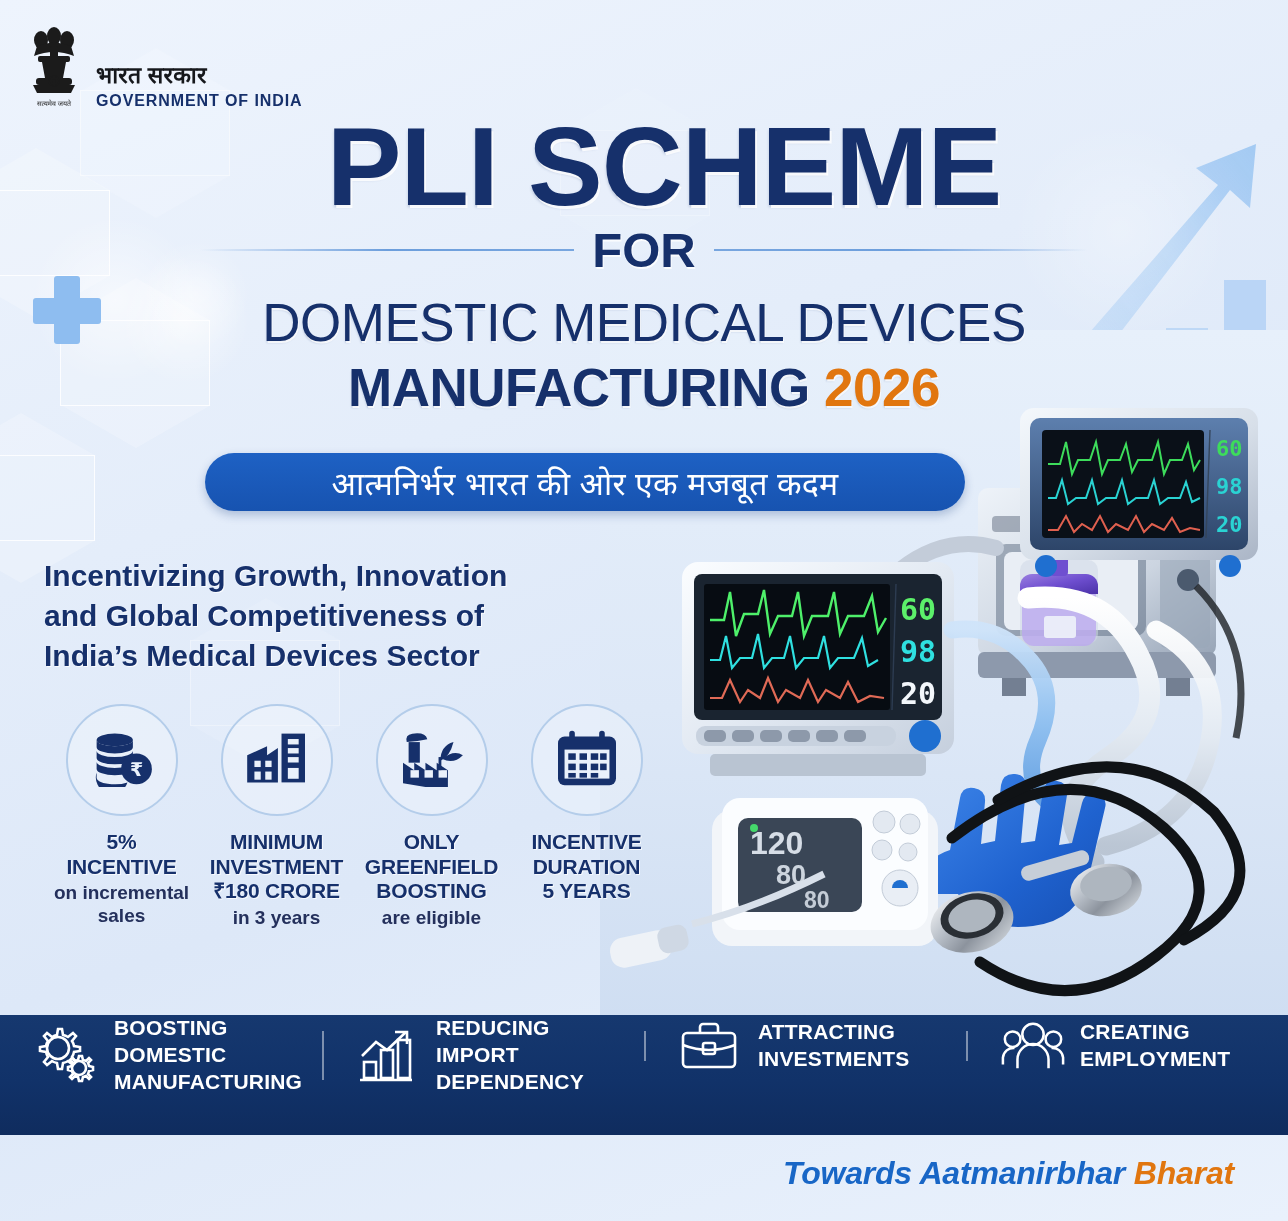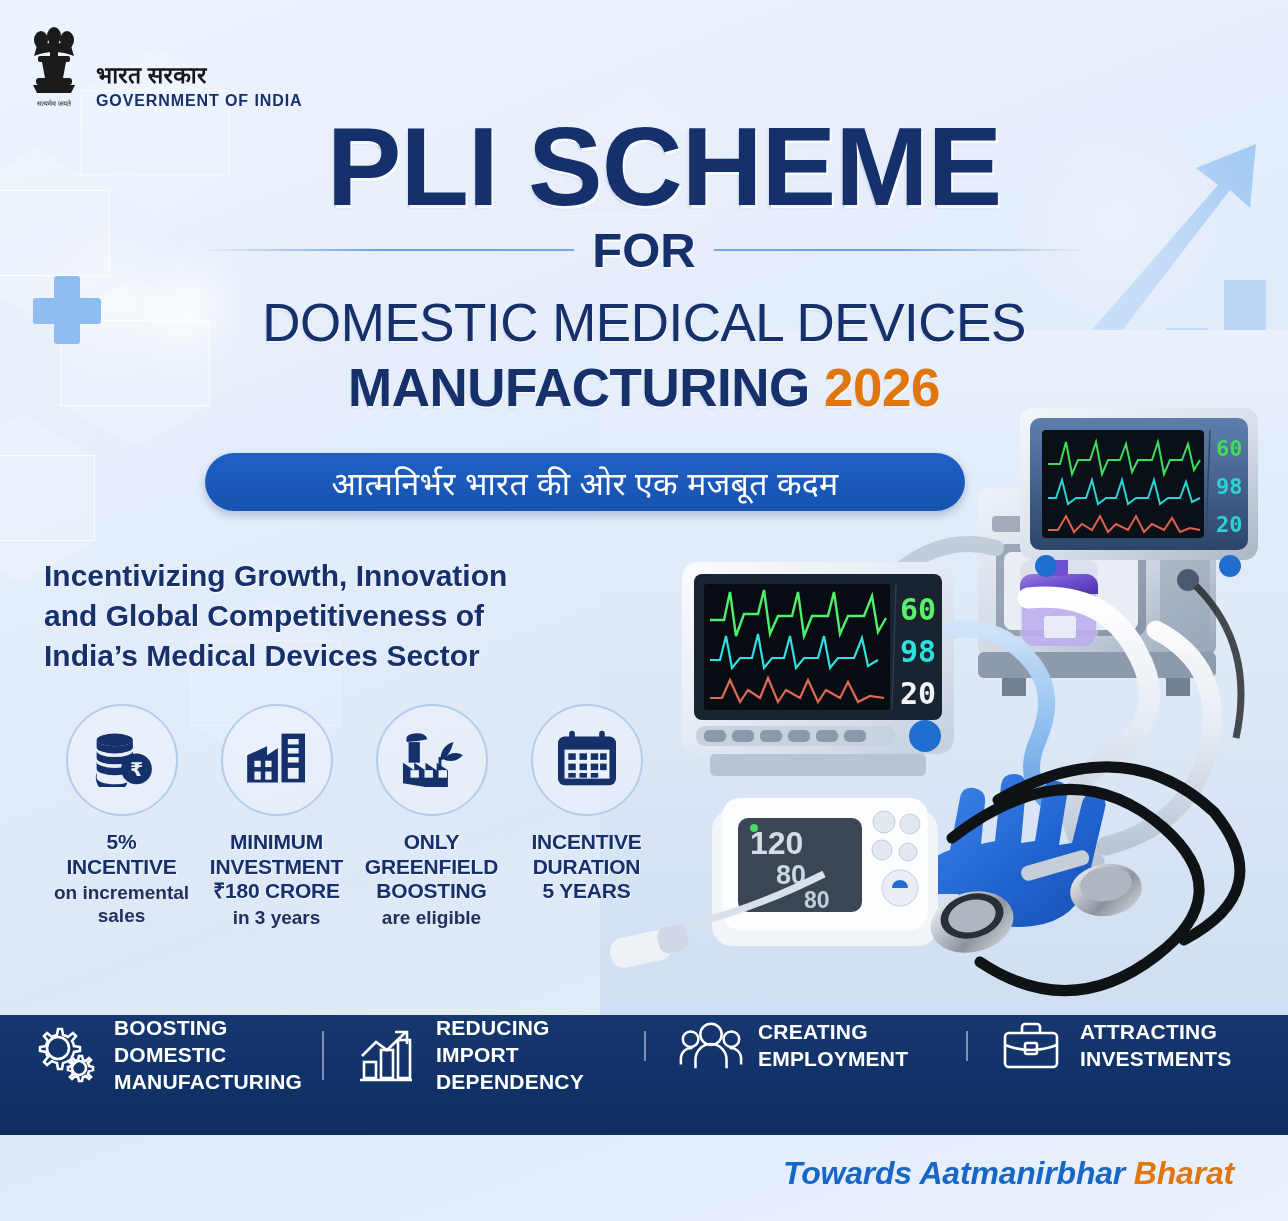"CREATING" div.band-item { order: before "ATTRACTING" -> after "ATTRACTING" }
